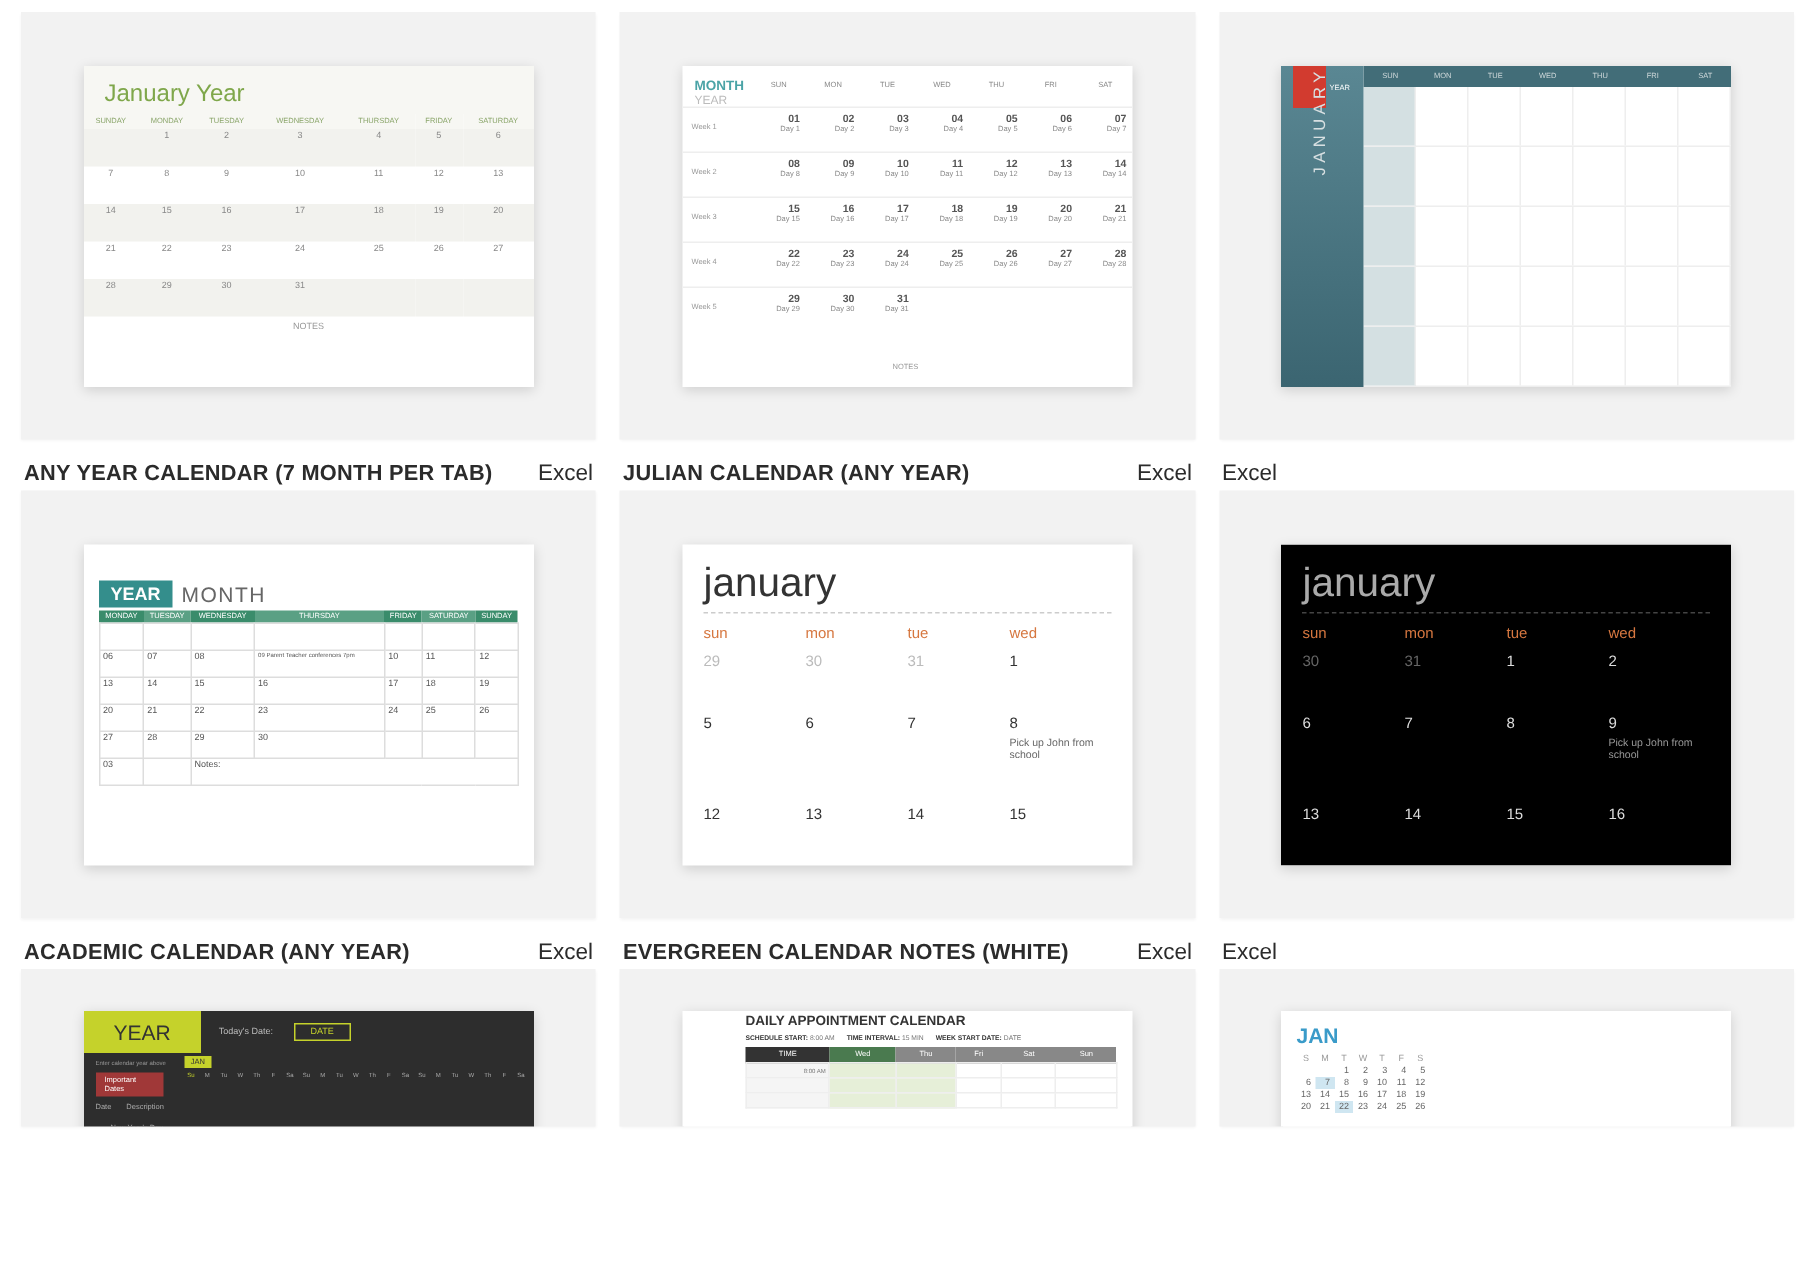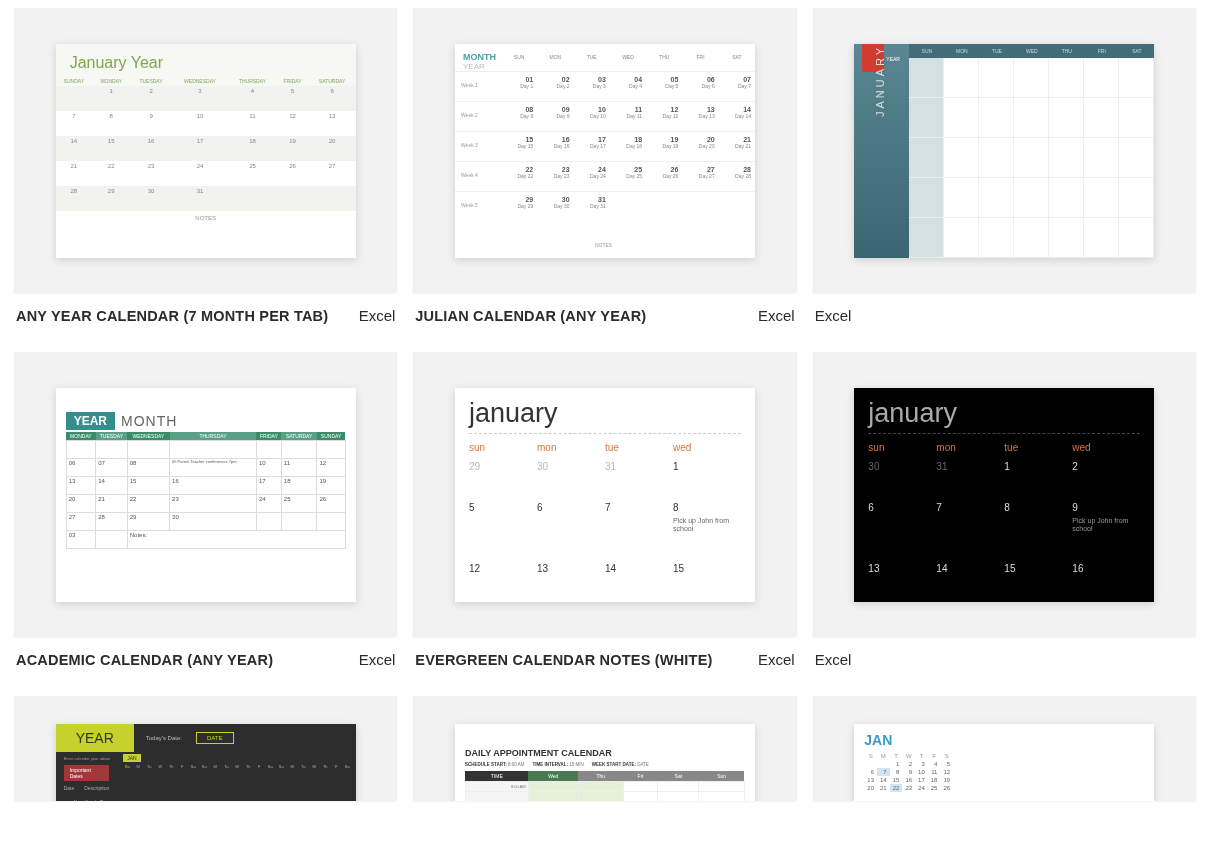"January Year" .grid { gap: 28px 16px -> 3px 16px }
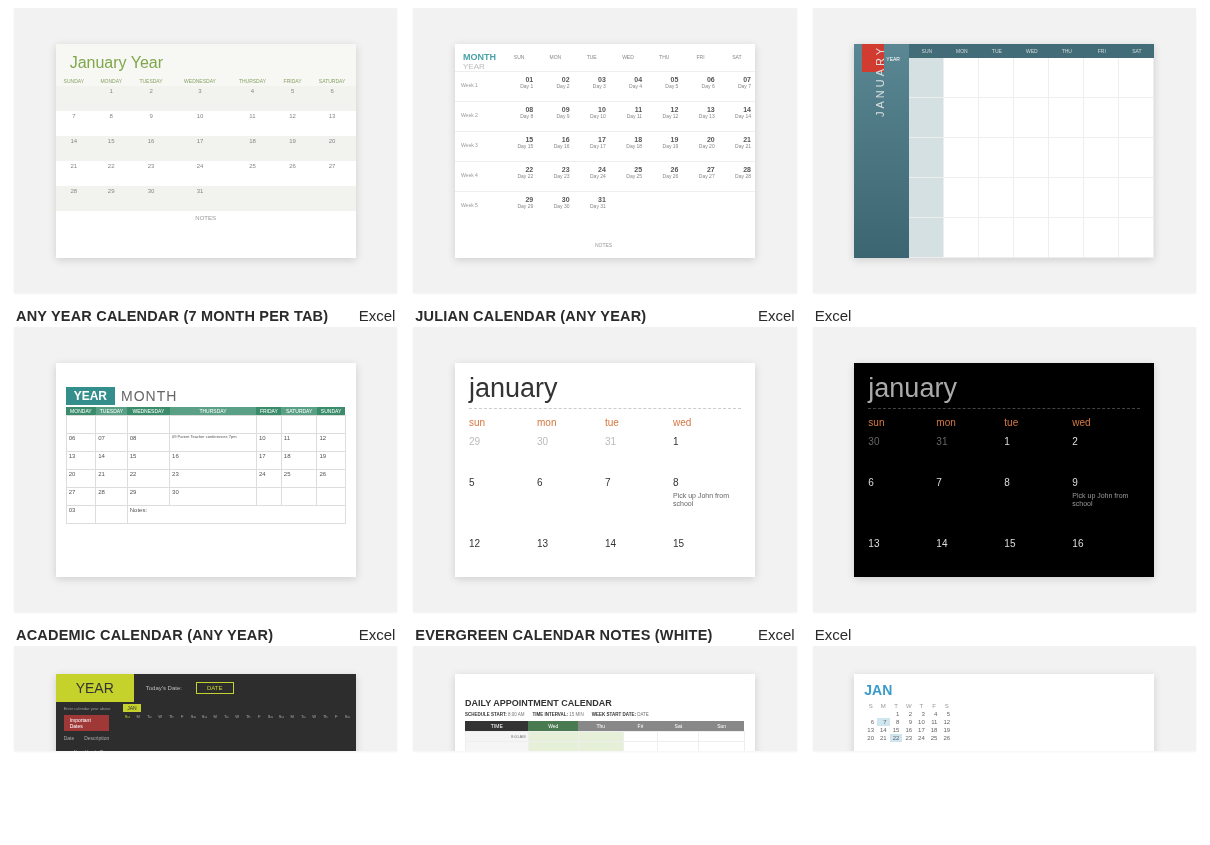"DAILY APPOINTMENT CALENDAR" .t8 { margin-left: none -> 32px; padding: 24px 10px -> 1px 10px }
